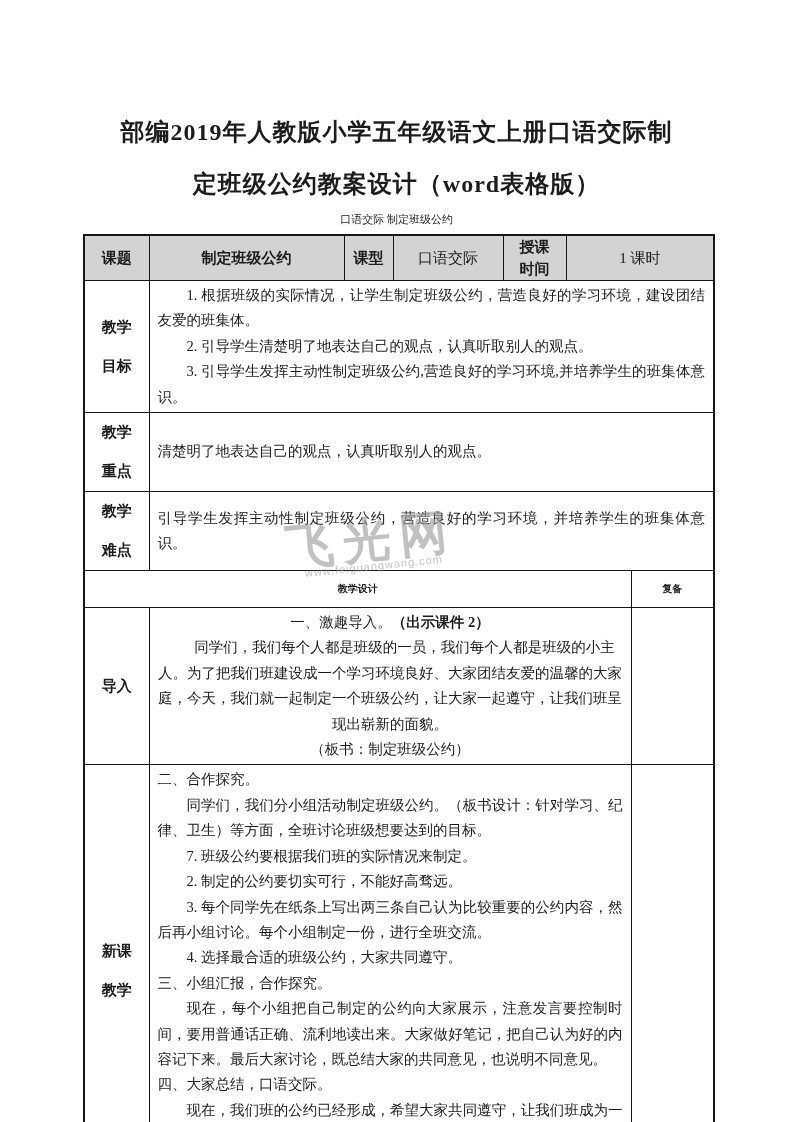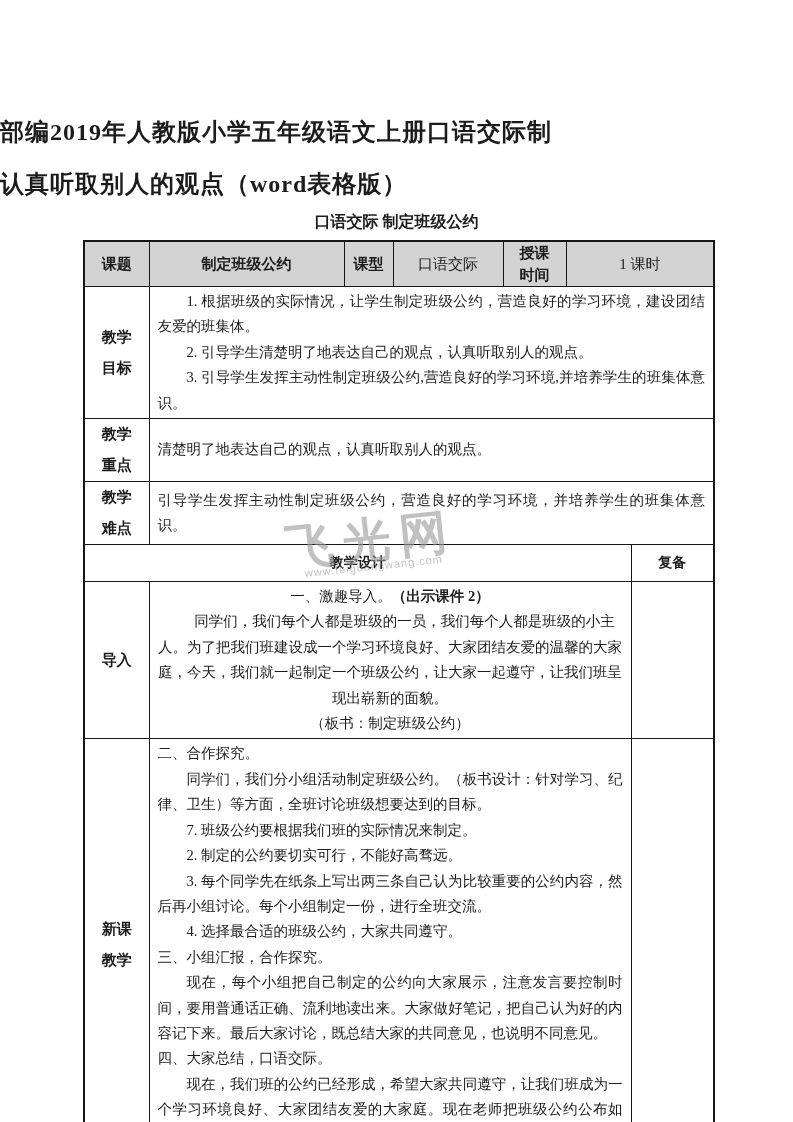"部编2019年人教版小学五年级语文上册口语交际制" .doc-title { text-align: none -> center }
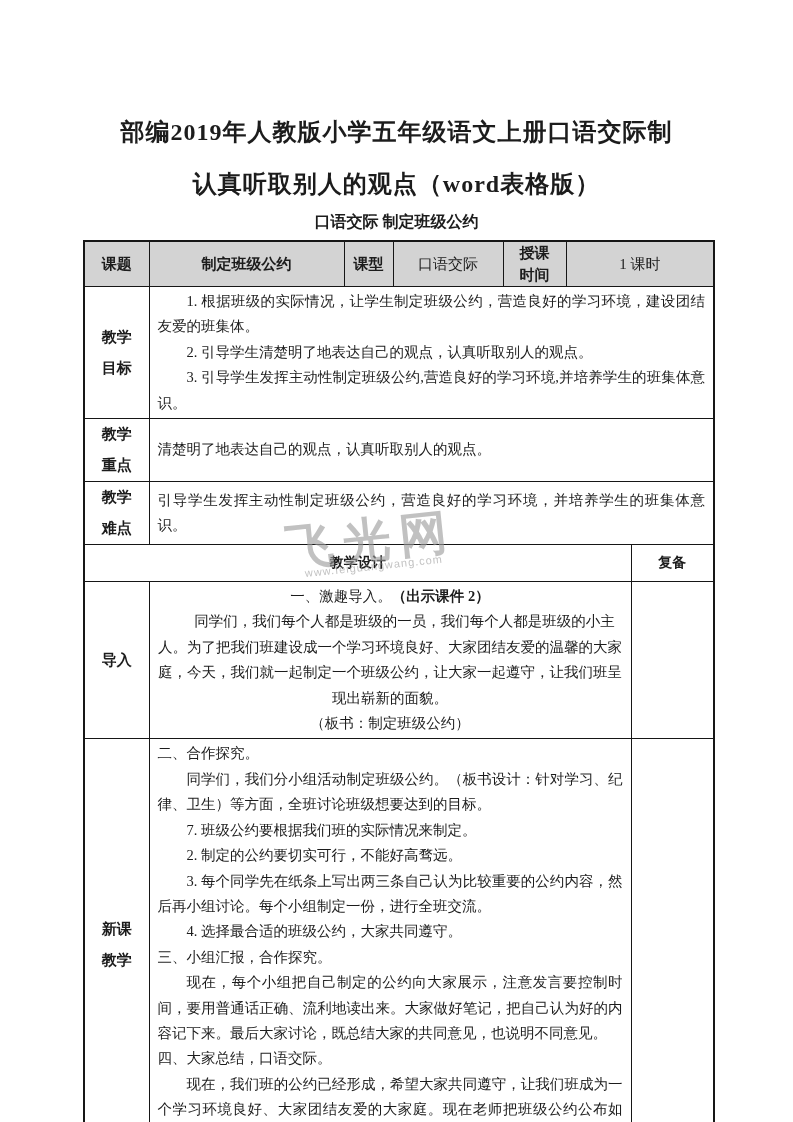"认真听取别人的观点（word表格版）" div { text: 认真听取别人的观点 -> 定班级公约教案设计 }
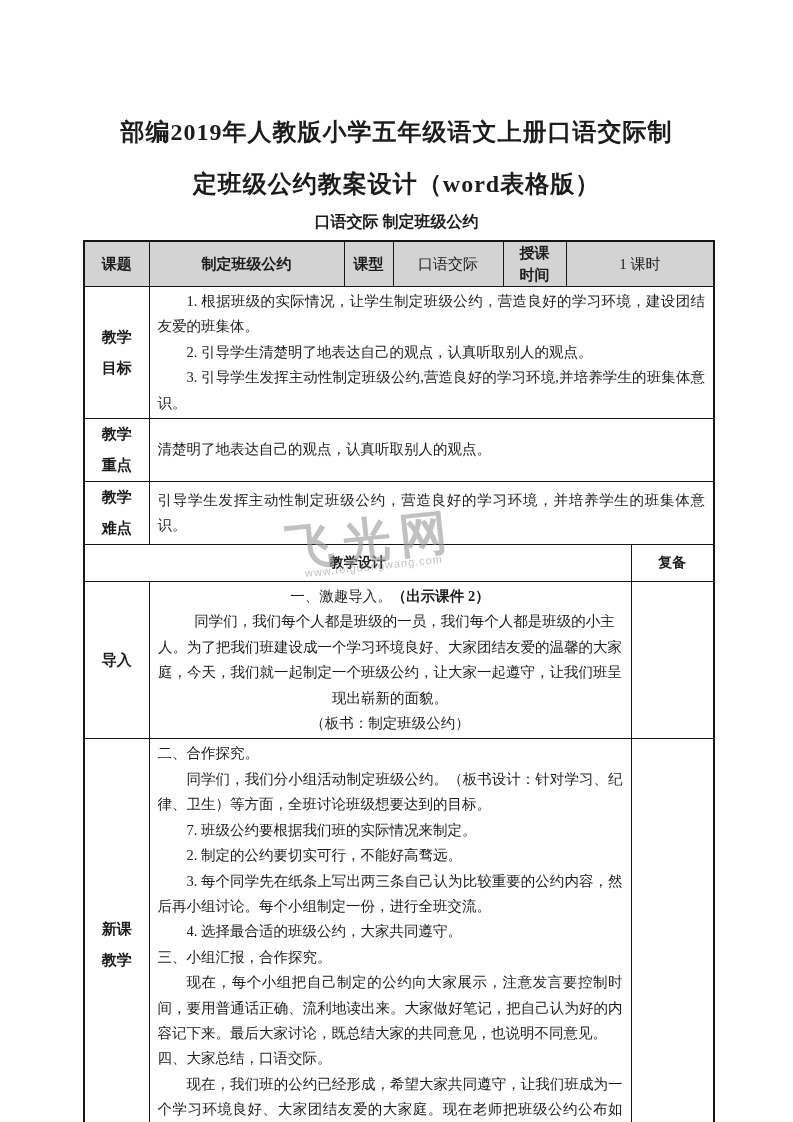"口语交际 制定班级公约" .doc-subtitle { font-size: 16px -> 11px; font-weight: bold -> normal }
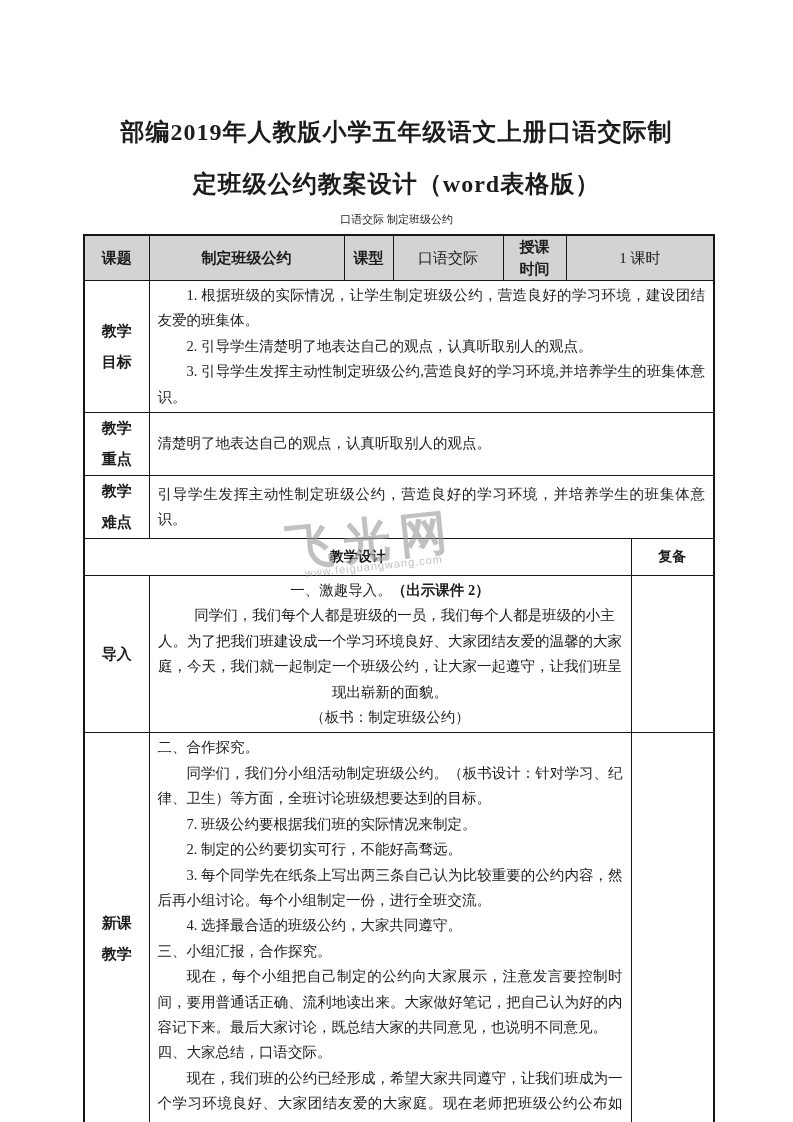"教学" .lbl { line-height: 31px -> 39px }
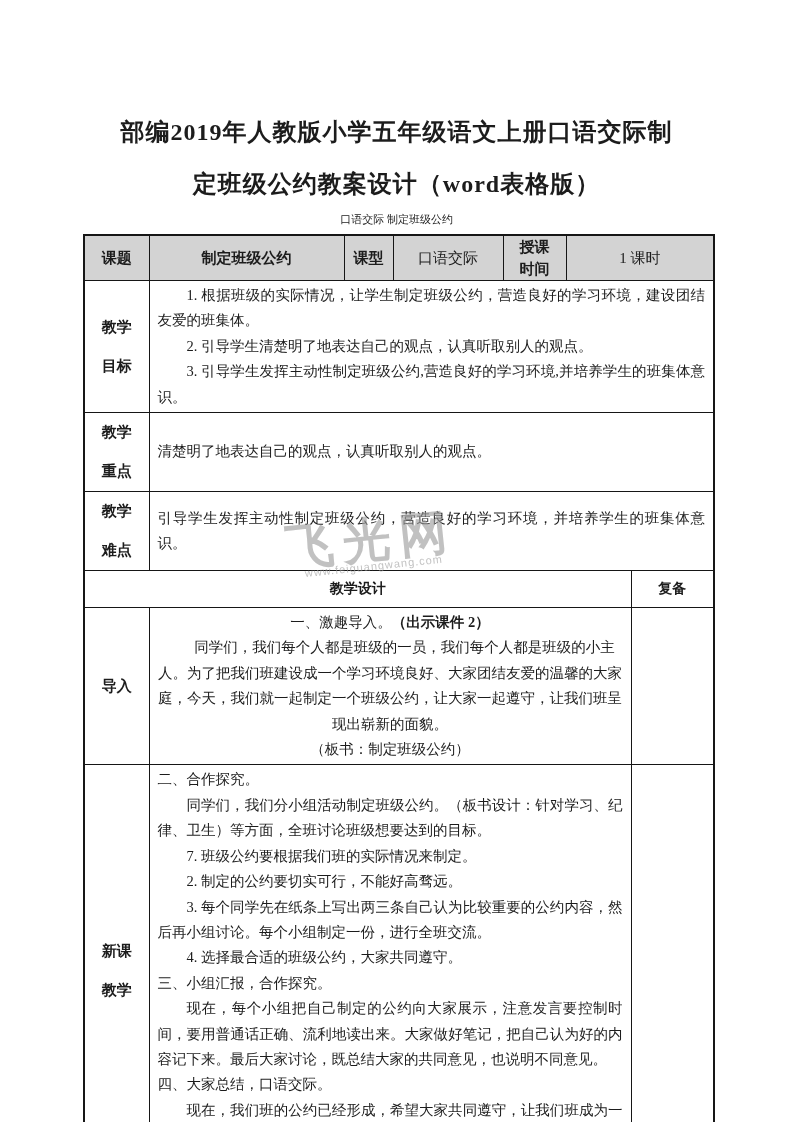"教学设计" .design-cell { font-size: 14px -> 10px }
